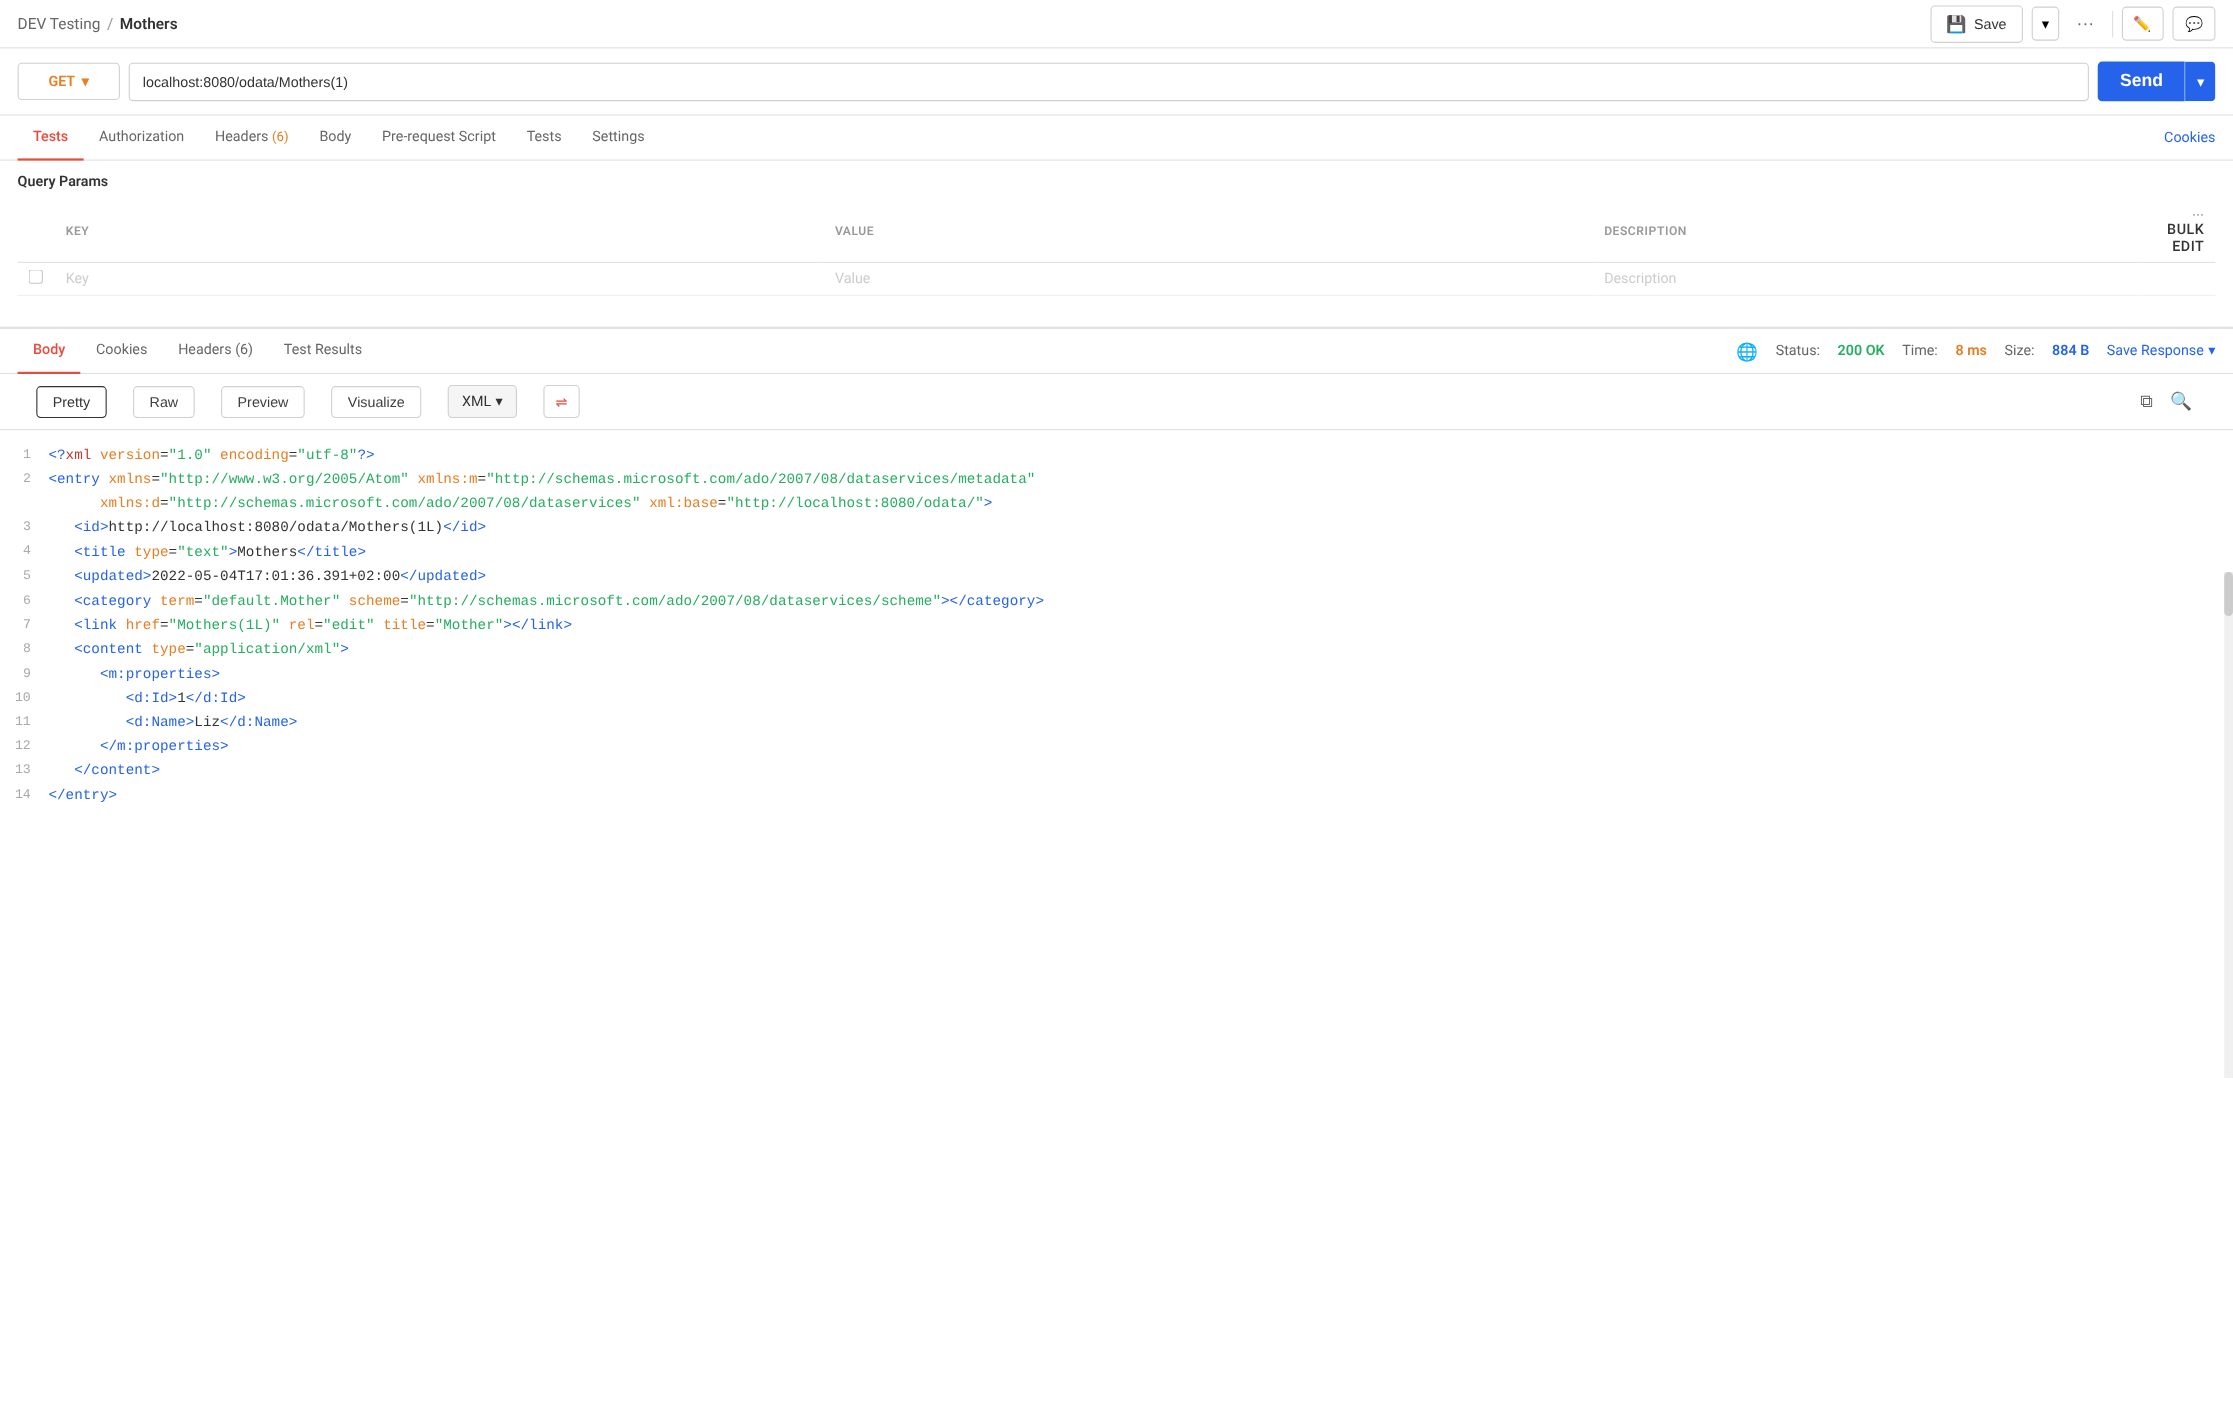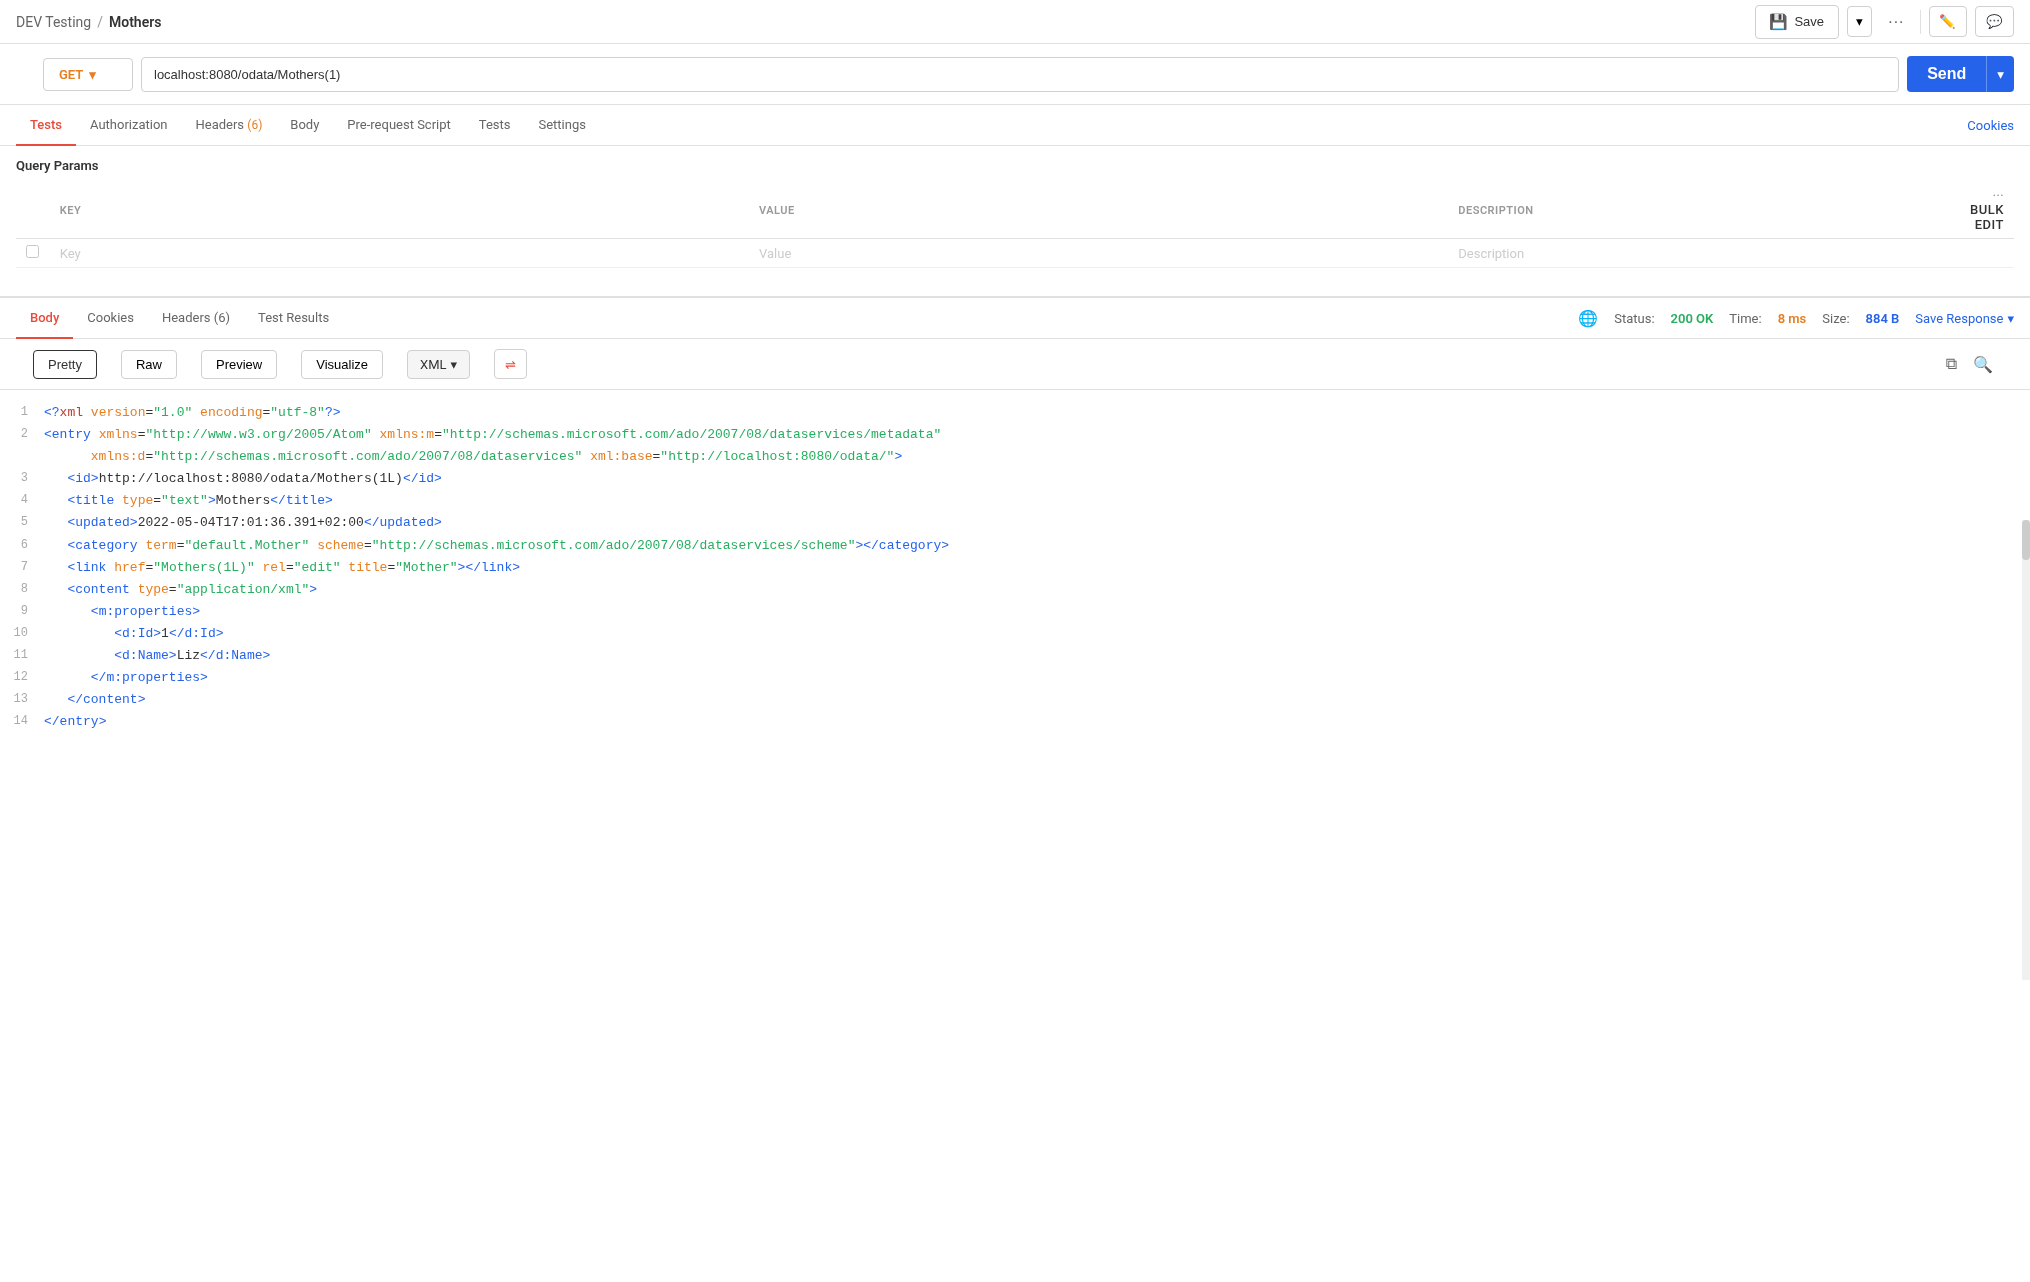"GET" .method-select { margin-left: 27px -> none; padding: 8px 15px -> 8px 27px }
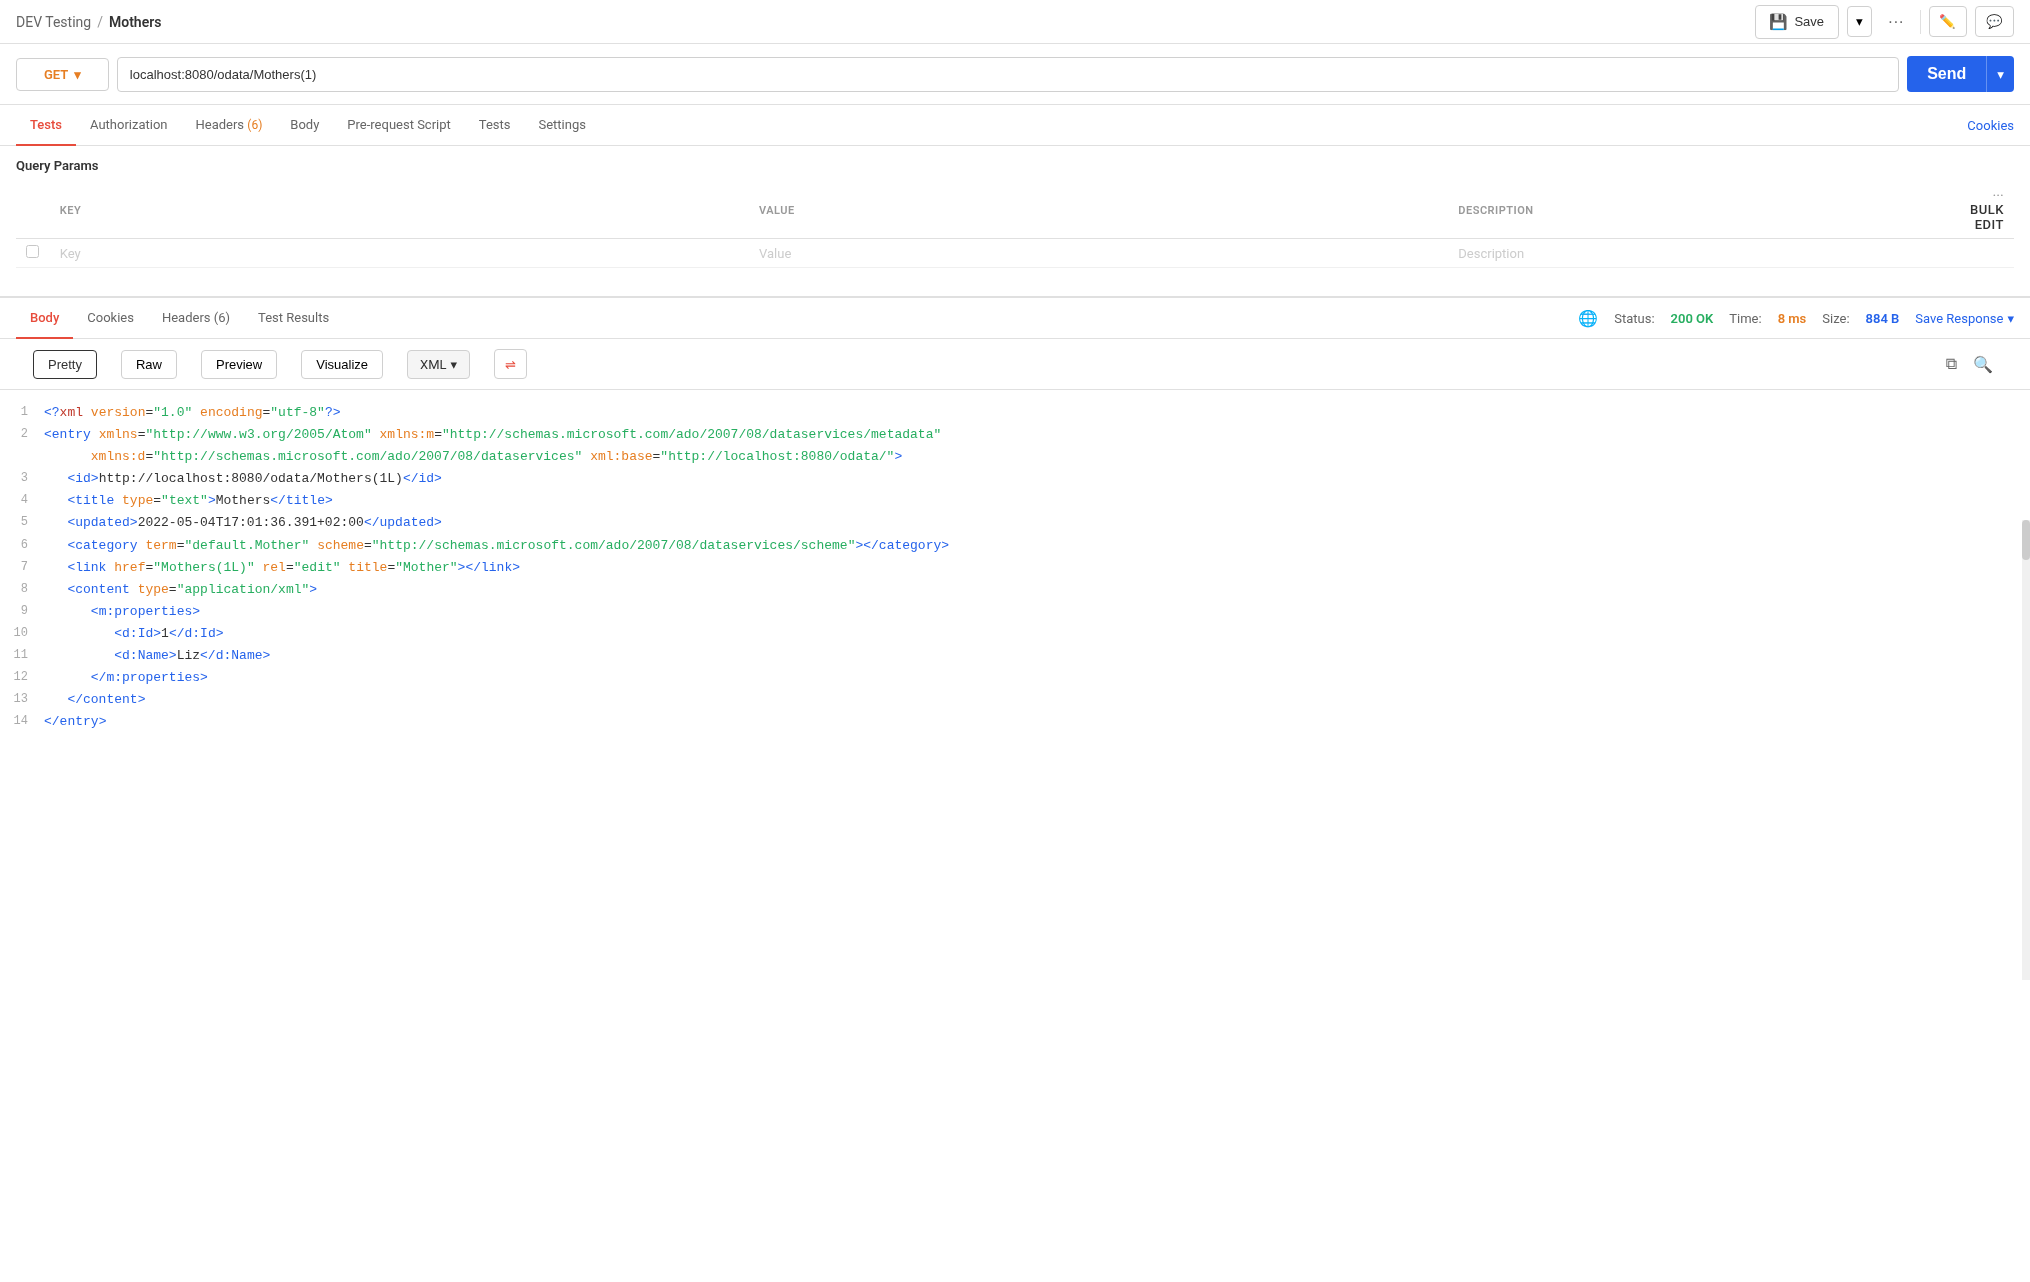"Raw" .format-btn:not(.active) { color: #000000 -> #404040 }
